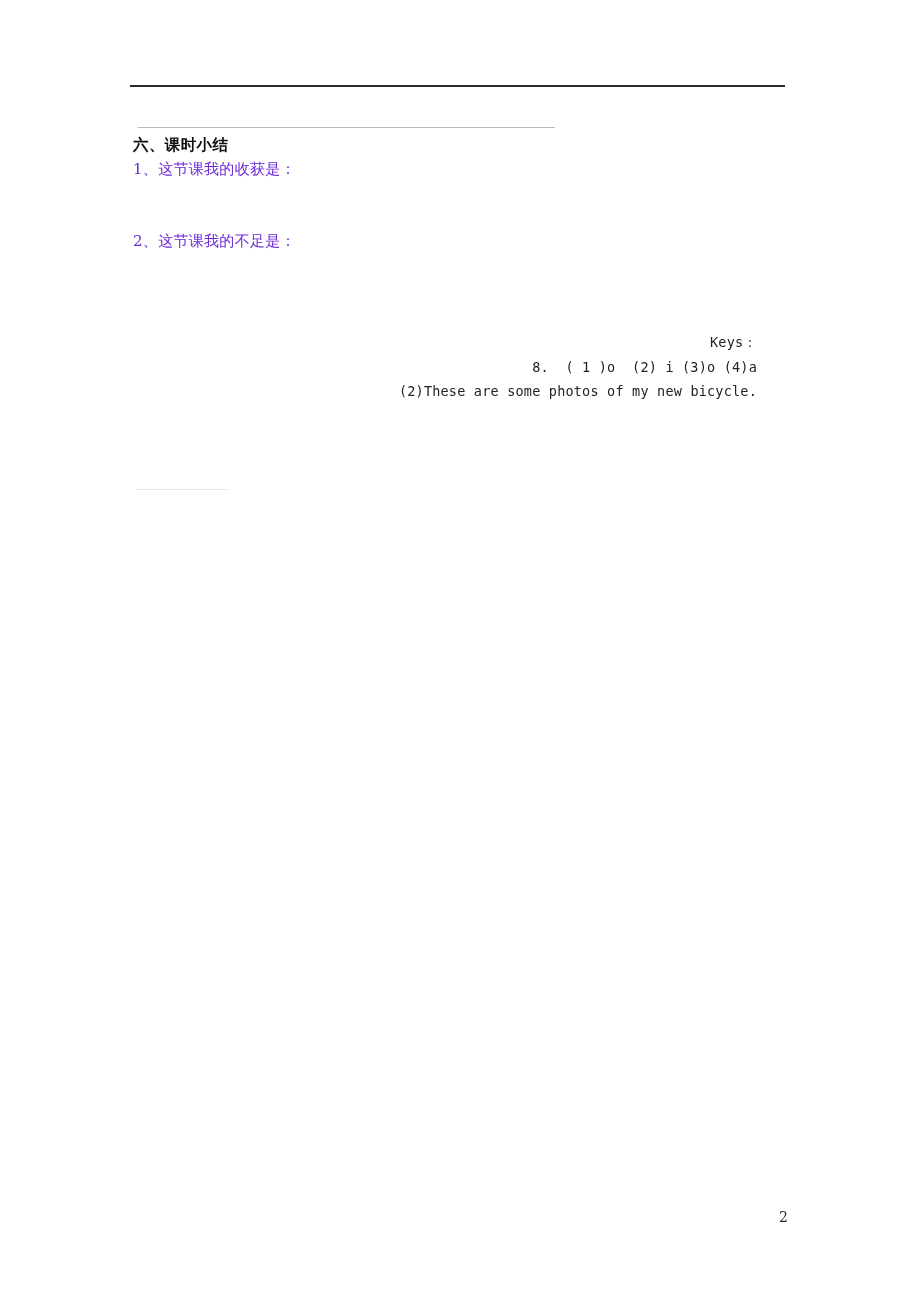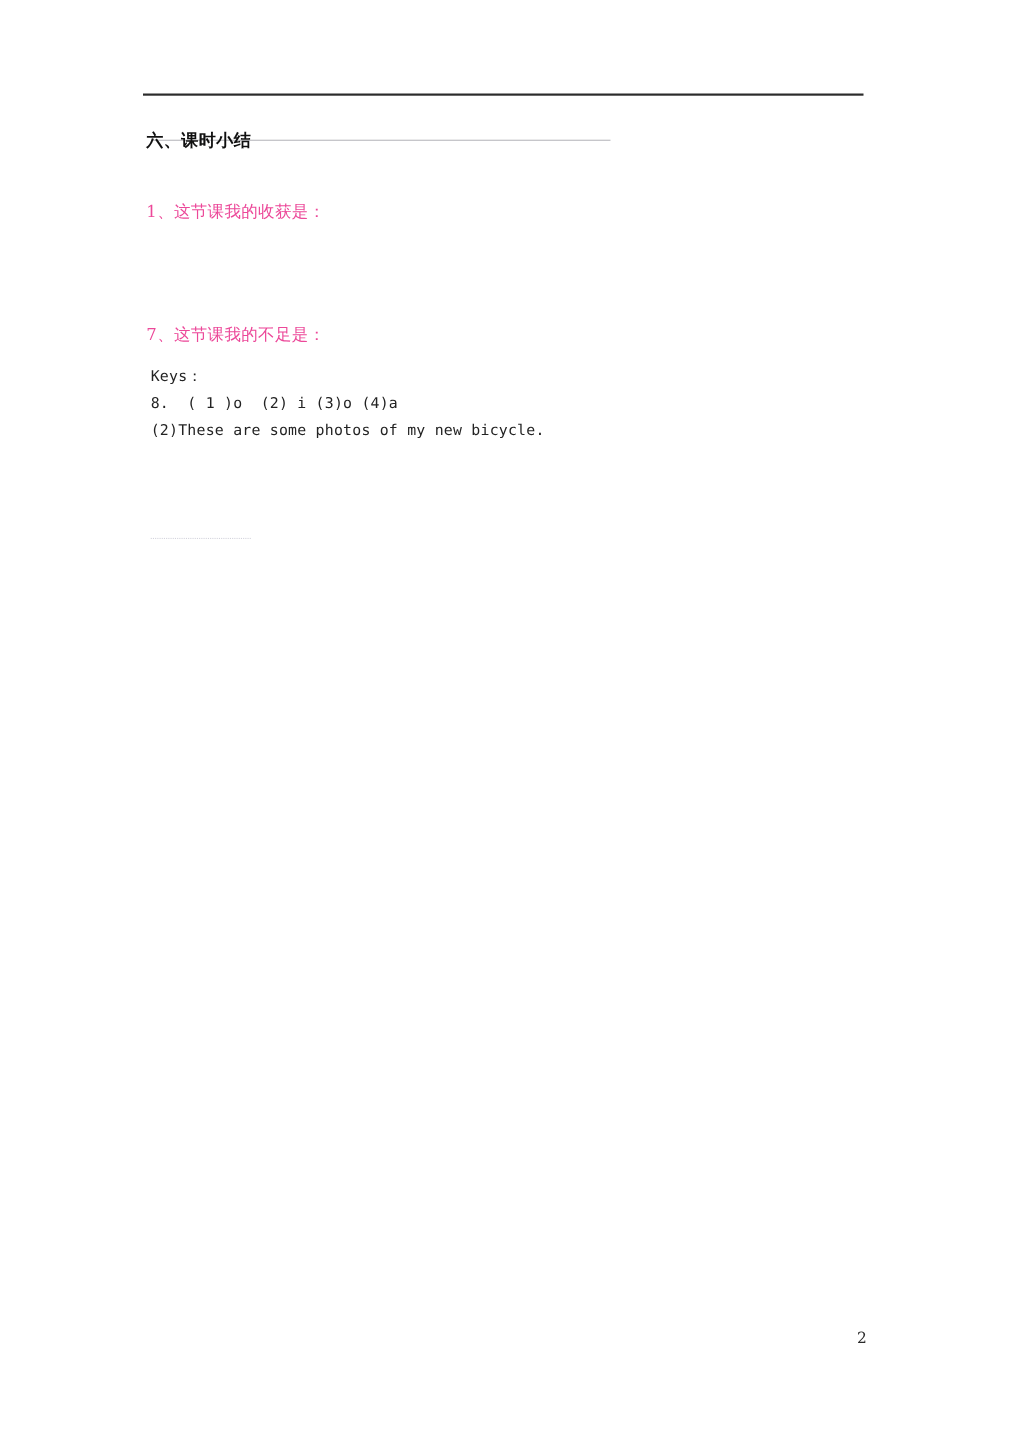"六、课时小结" .cn-block { top: 116px -> 133px }
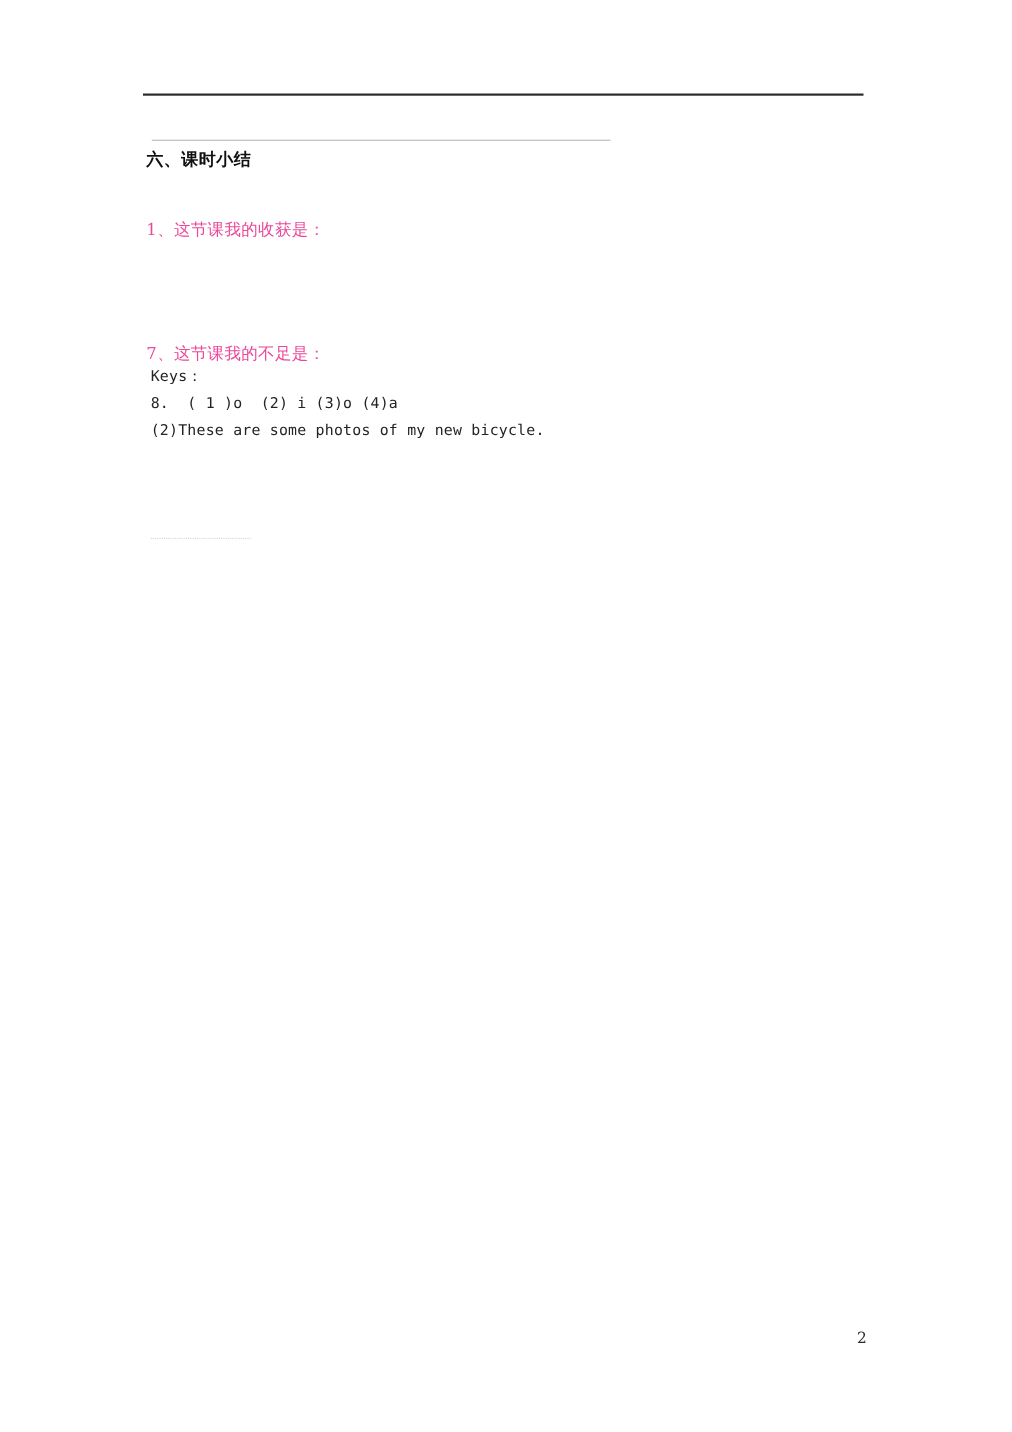"1、这节课我的收获是：" .cn-line { color: #ec4899 -> #6d28d9; margin-top: 40px -> none }
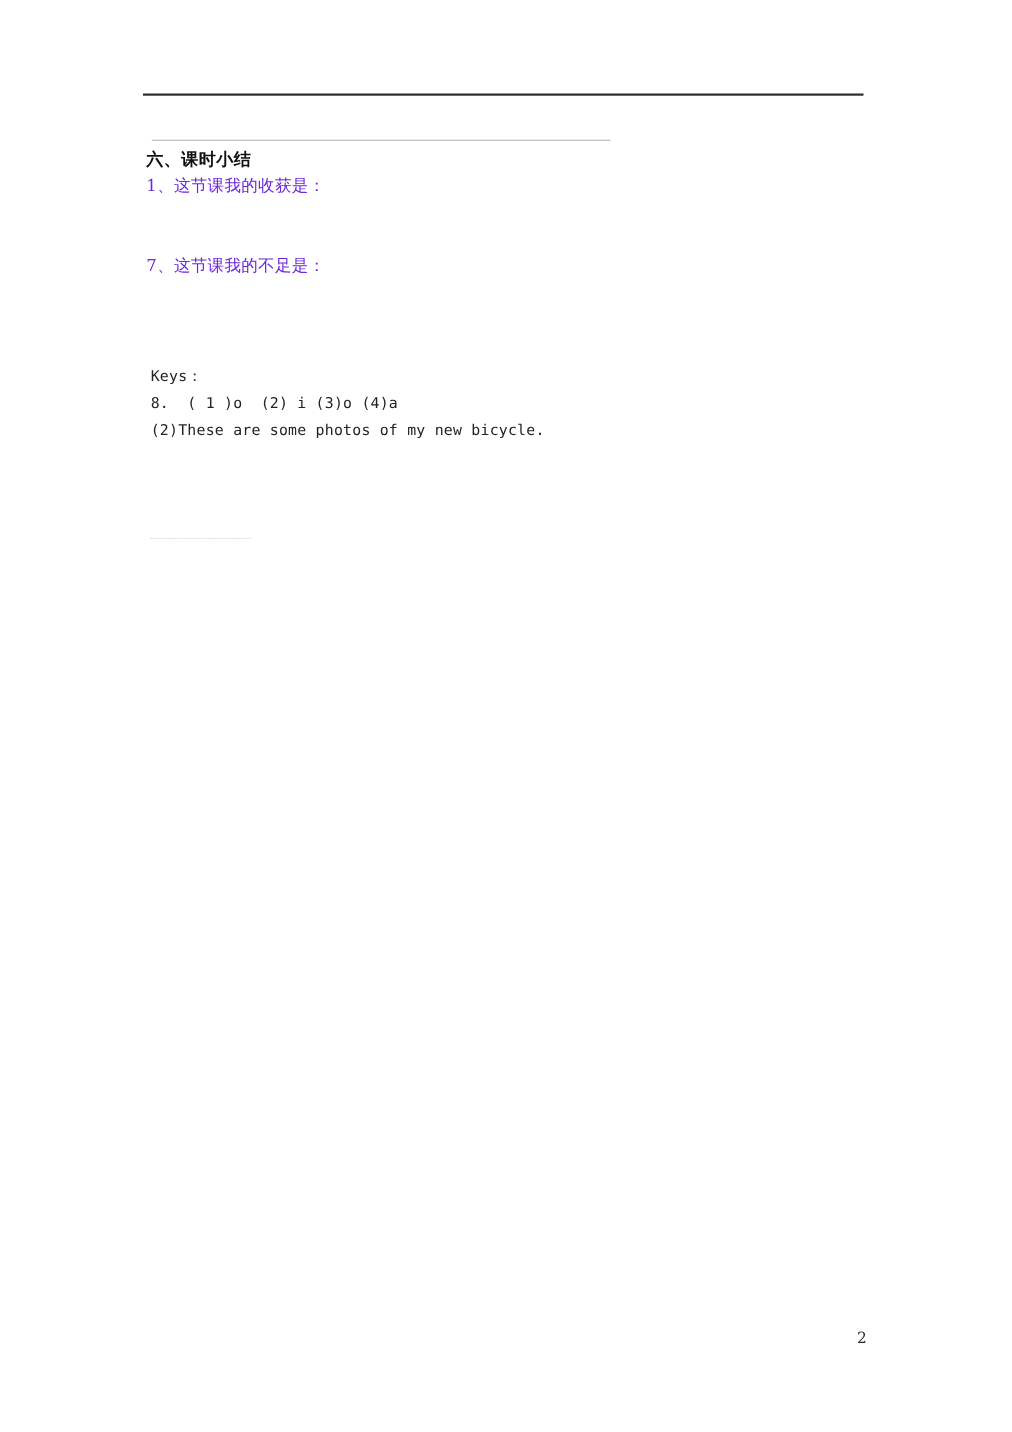"7、这节课我的不足是：" div.cn-line { text: 7 -> 2 }
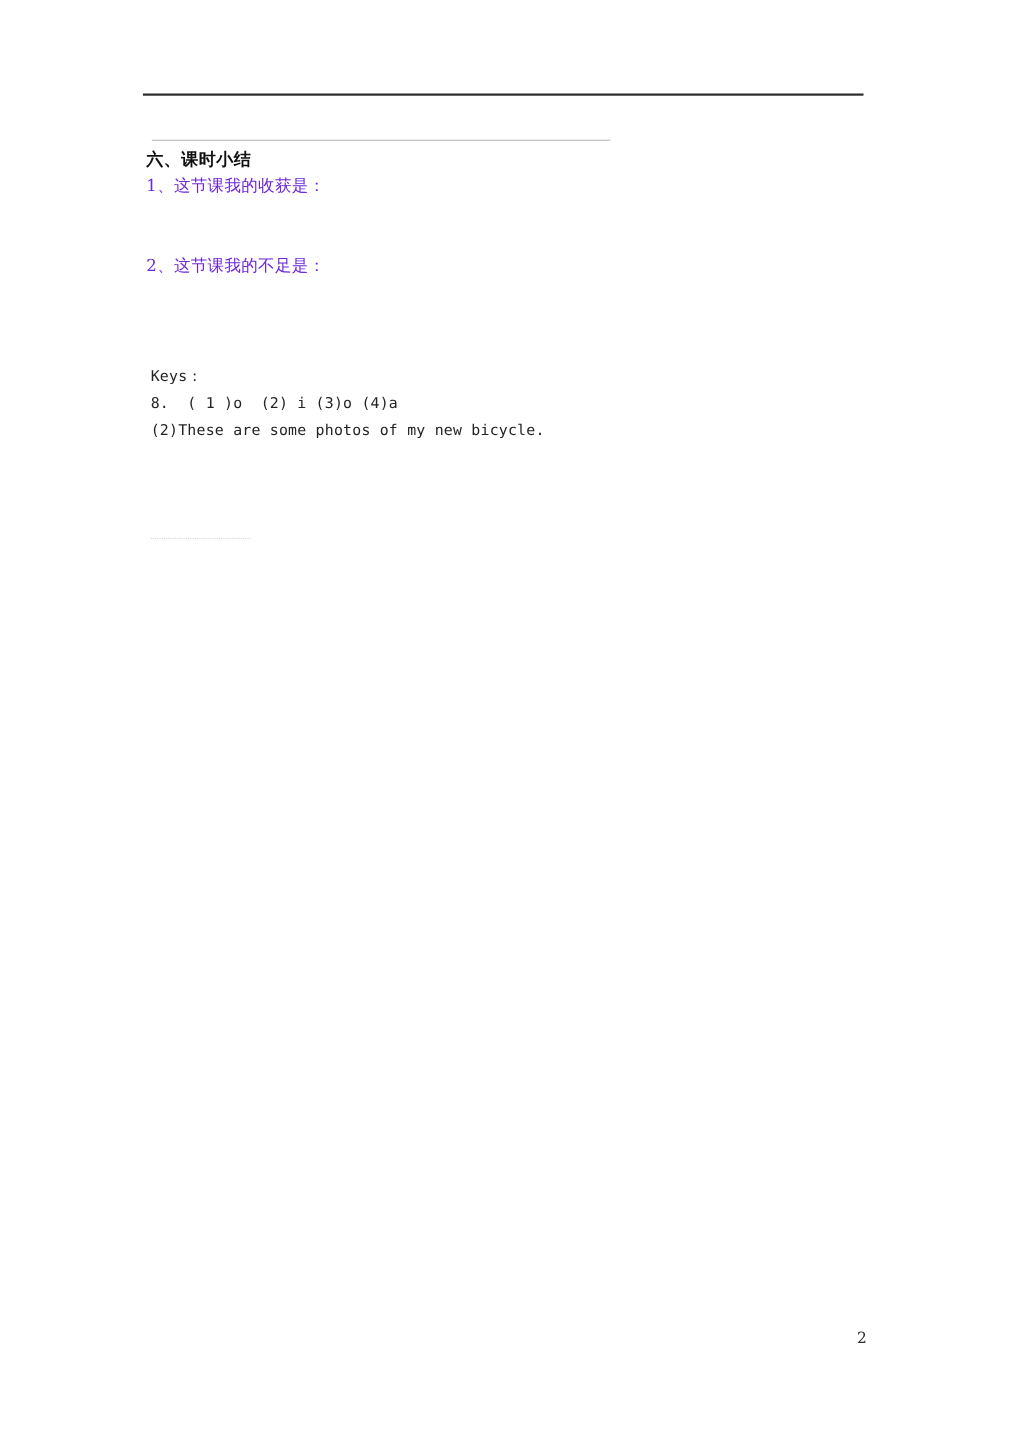"Keys：" .keys-block { text-align: none -> right }
